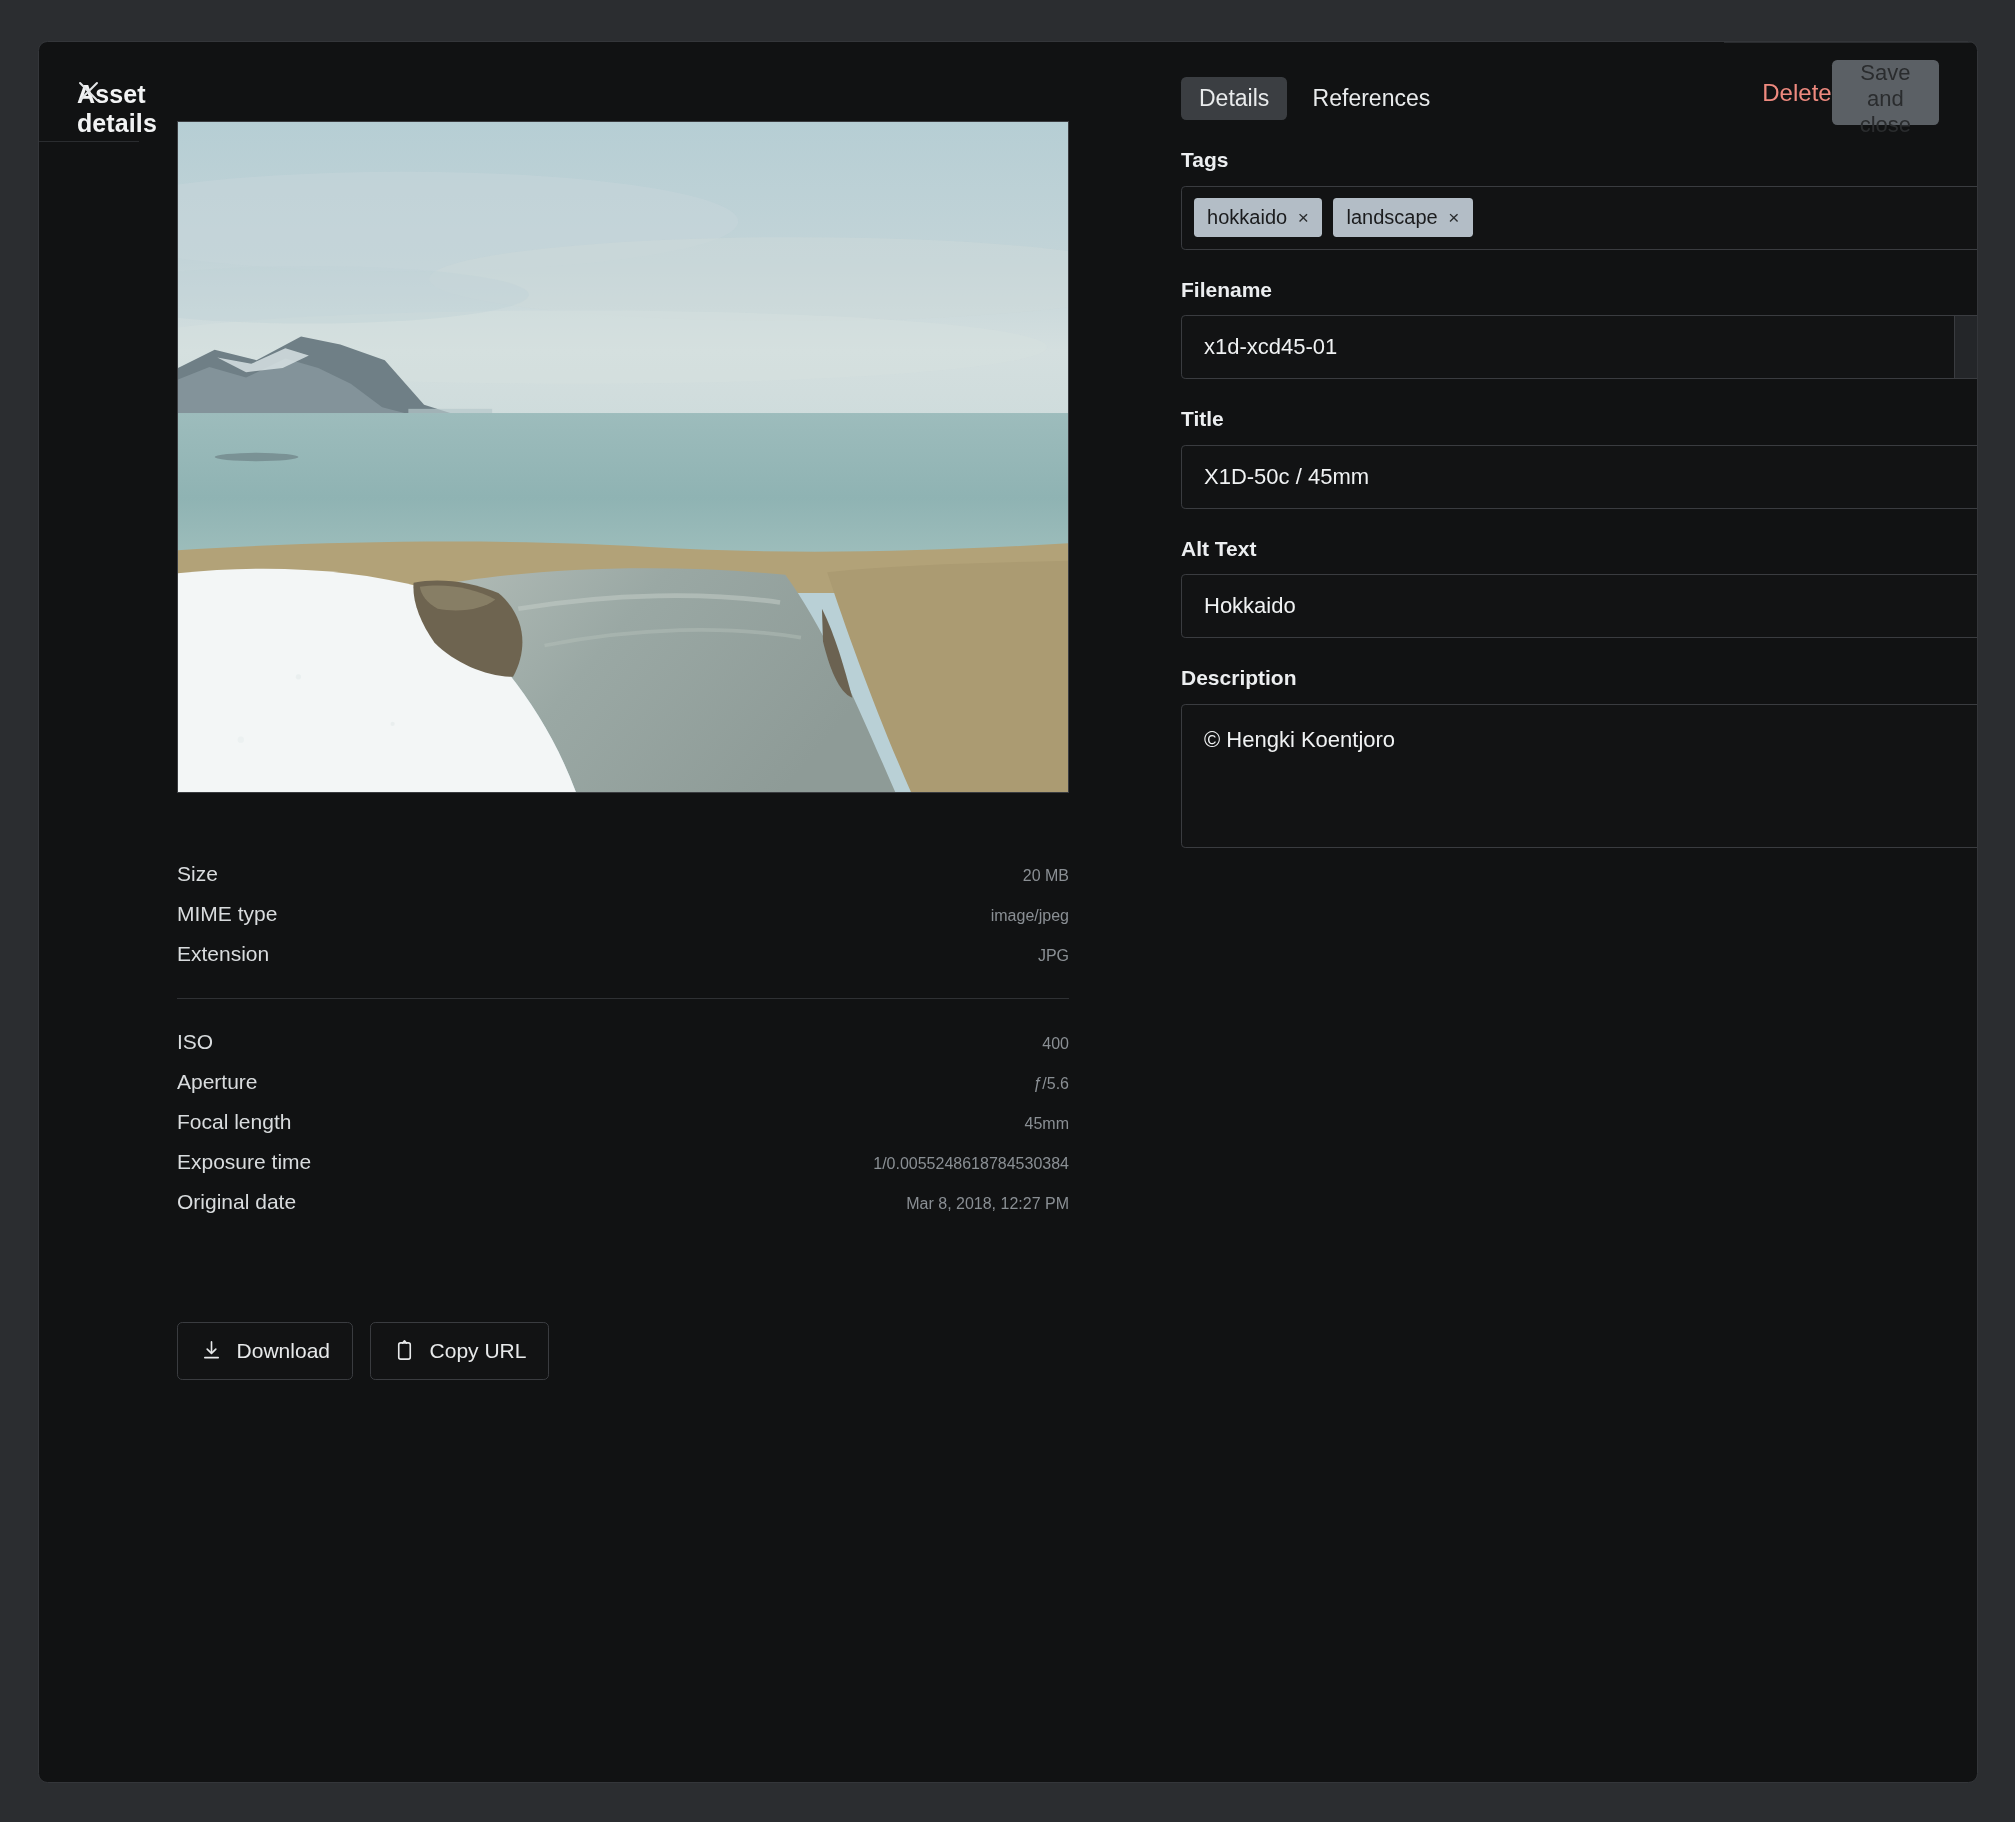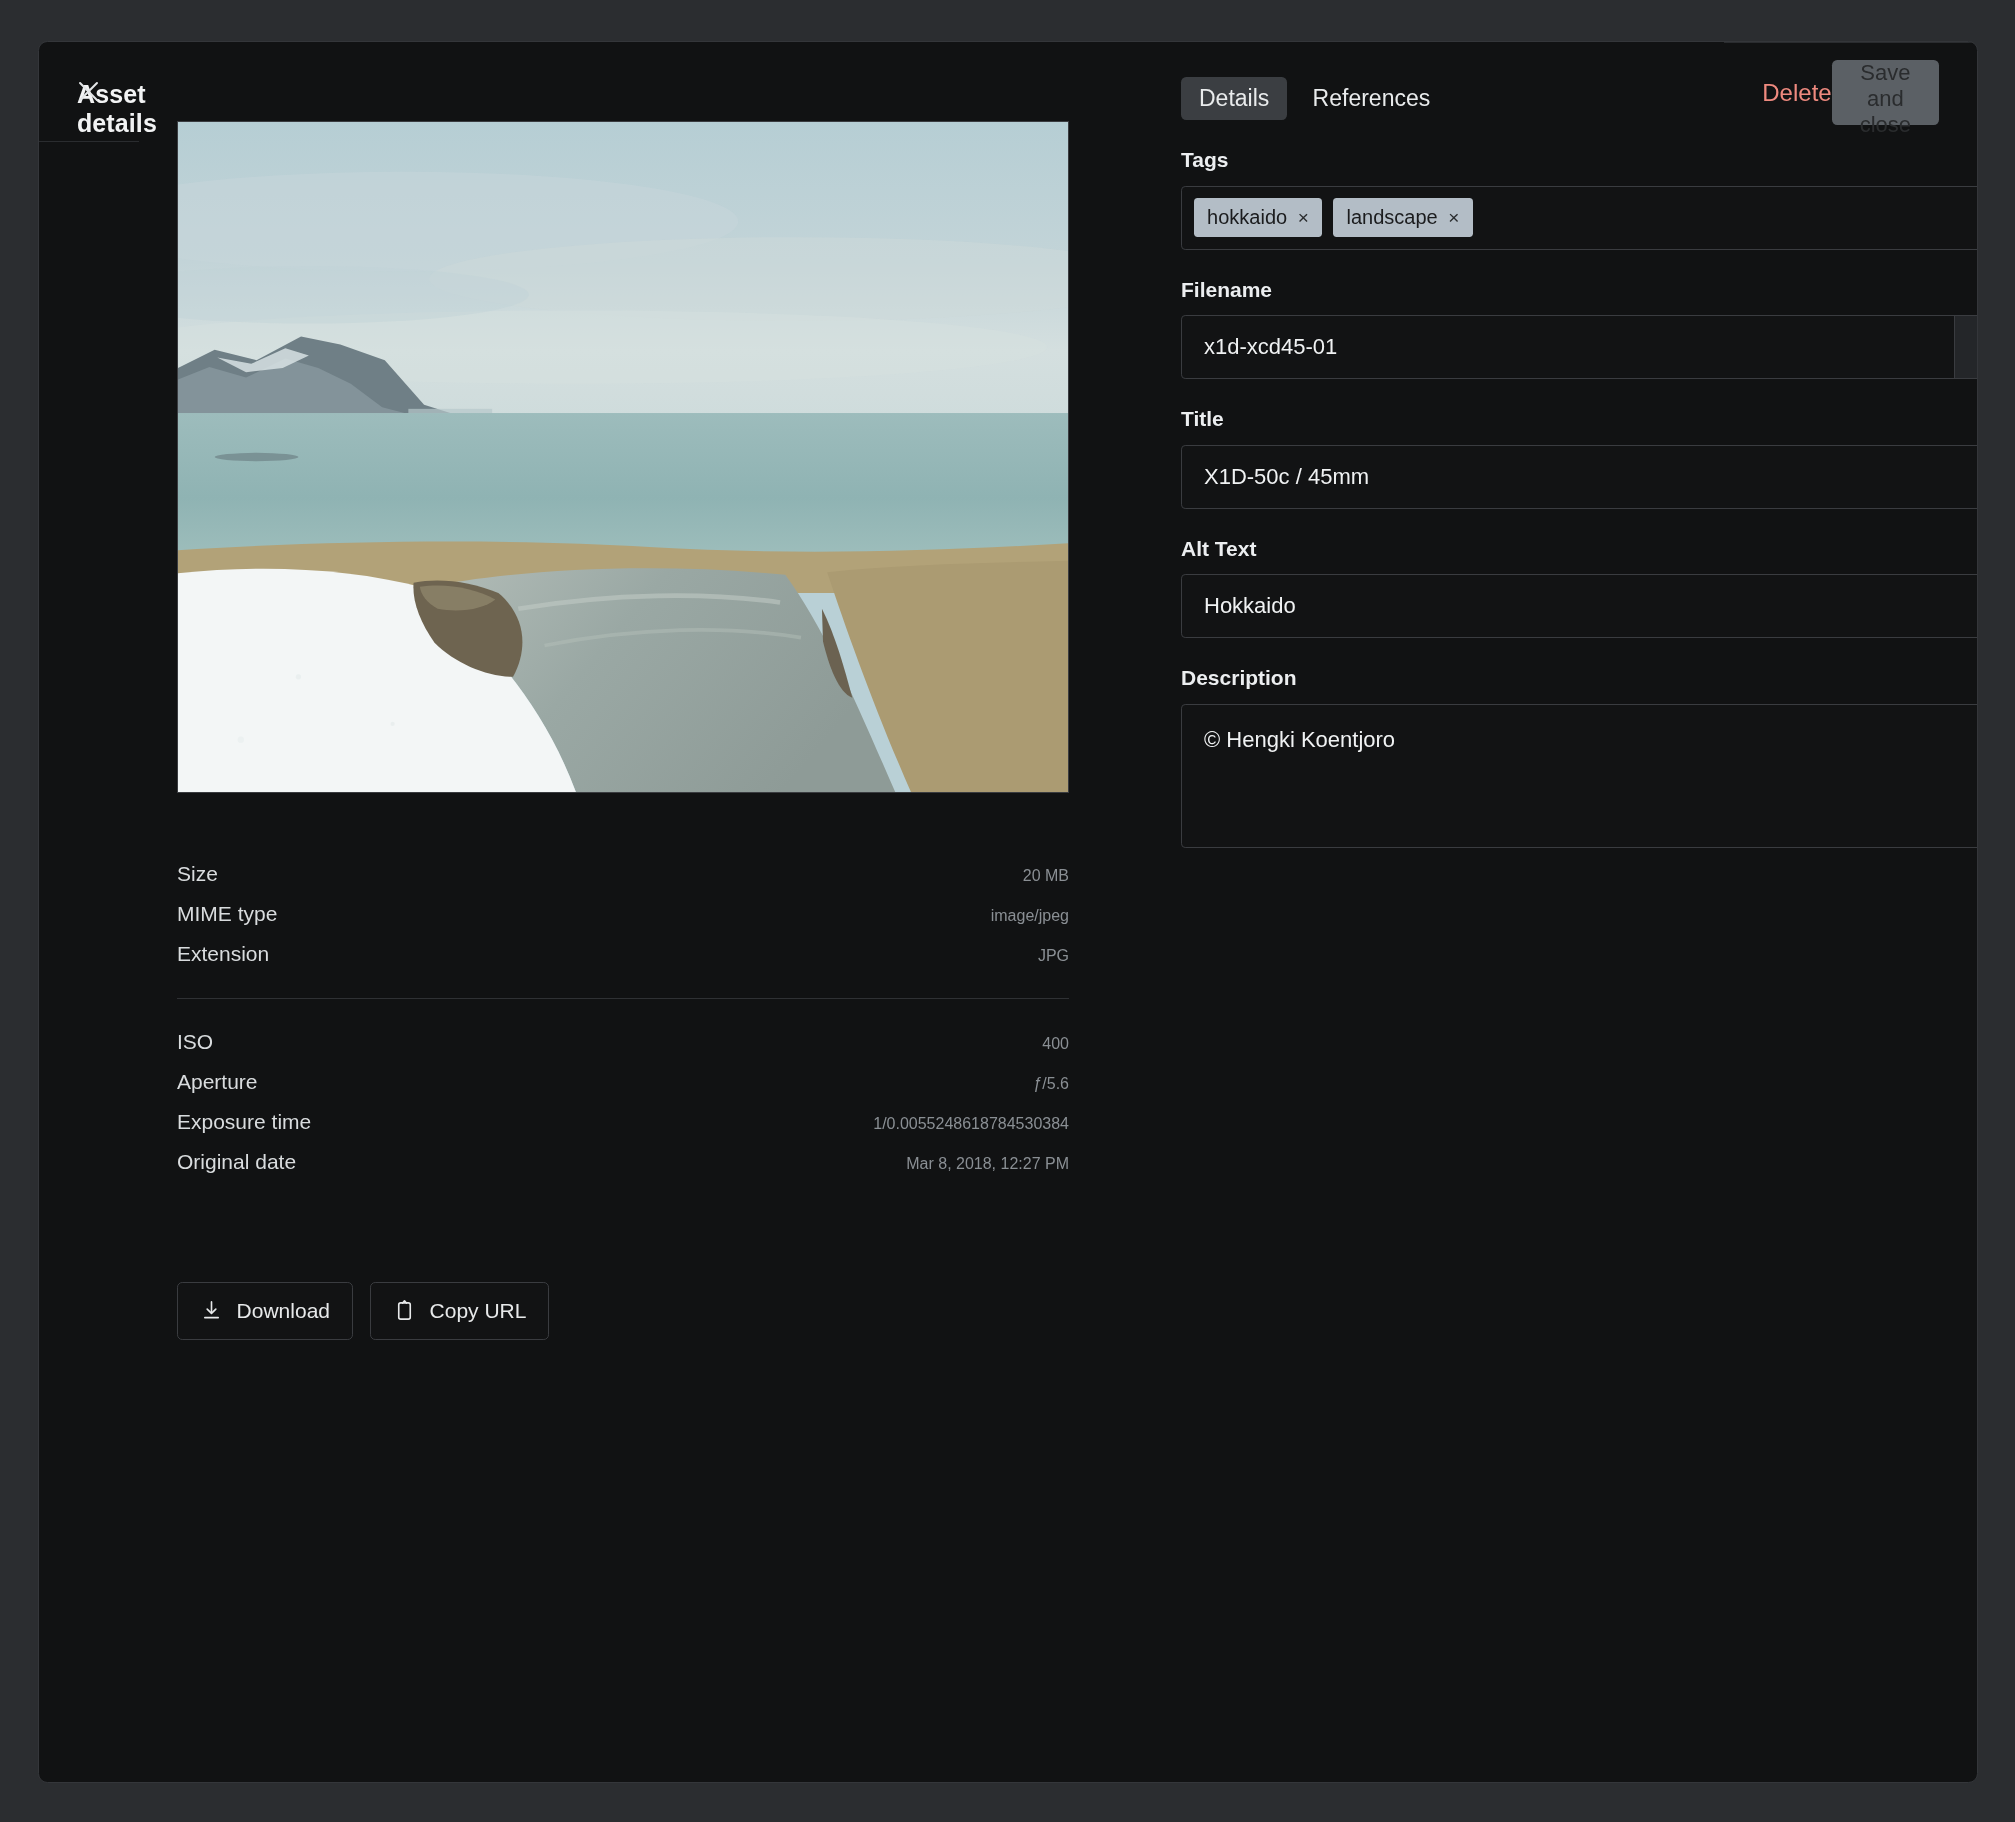"Focal length" div.meta-row { html: none -> <div> <span>Focal length</span> <span>45mm</span> </div> }
